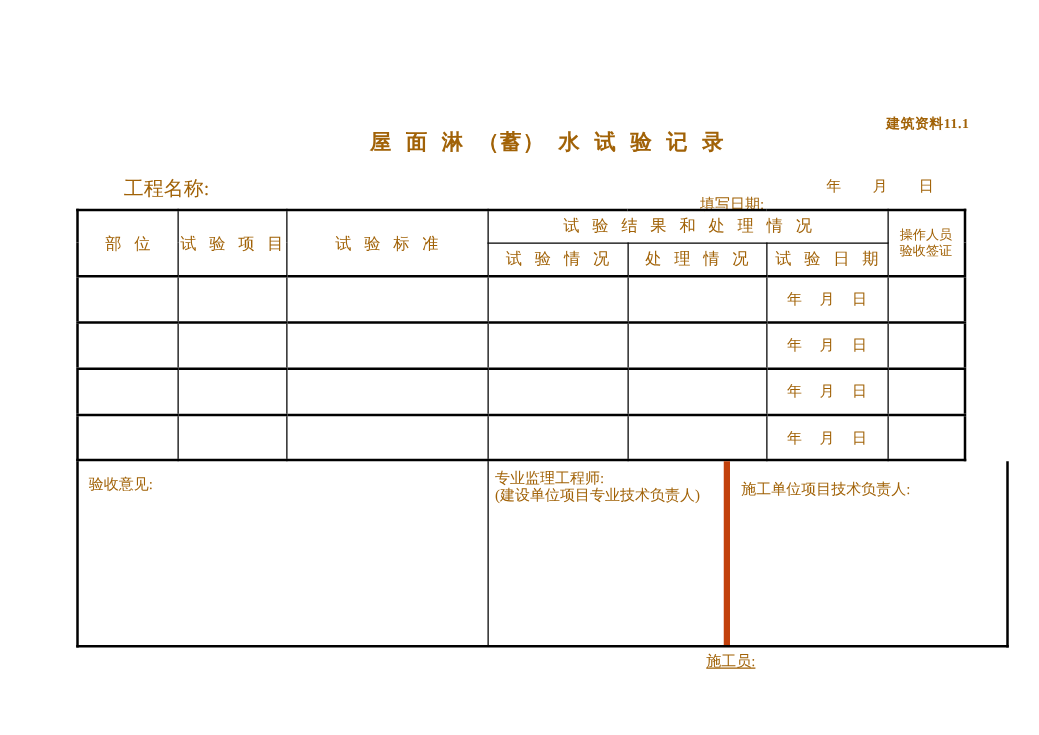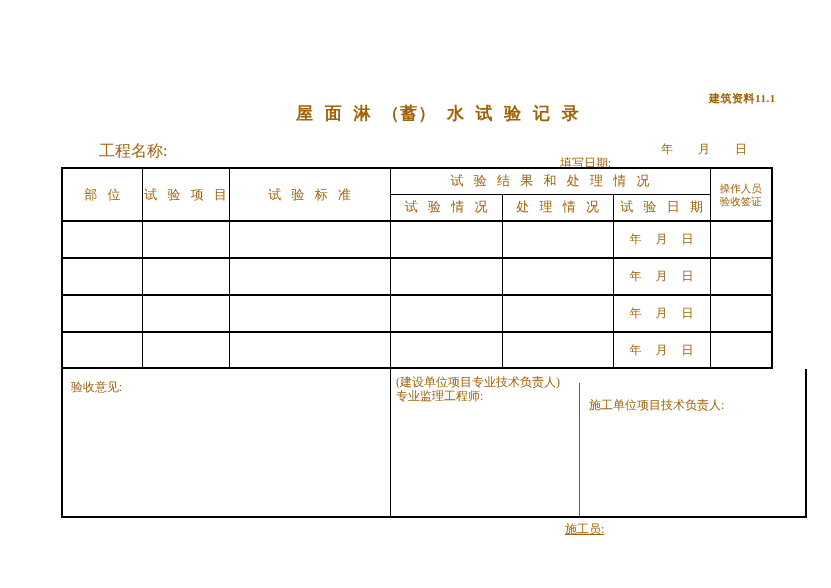"(建设单位项目专业技术负责人)" div { order: before "专业监理工程师:" -> after "专业监理工程师:" }
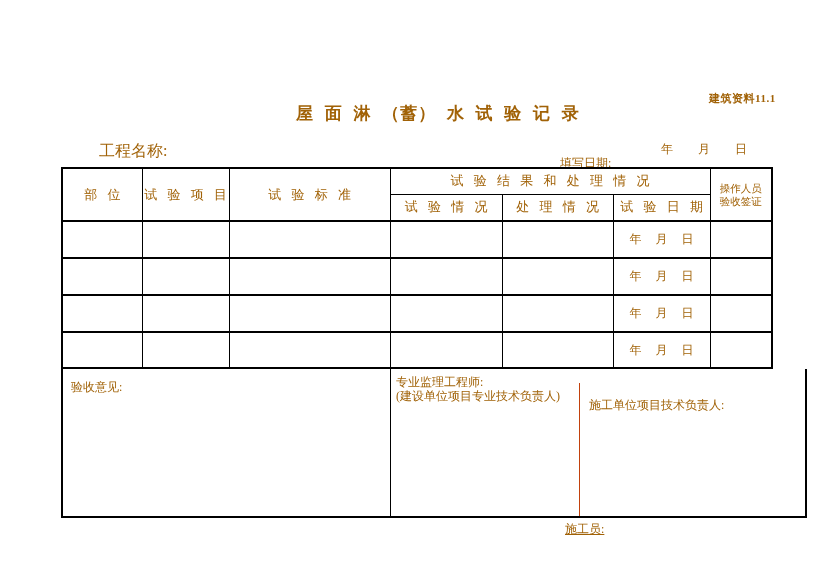"施工单位项目技术负责人:" .so-c3 { border-left: 1px solid #c2410c -> 5px solid #c2410c; margin-top: 14px -> none }
